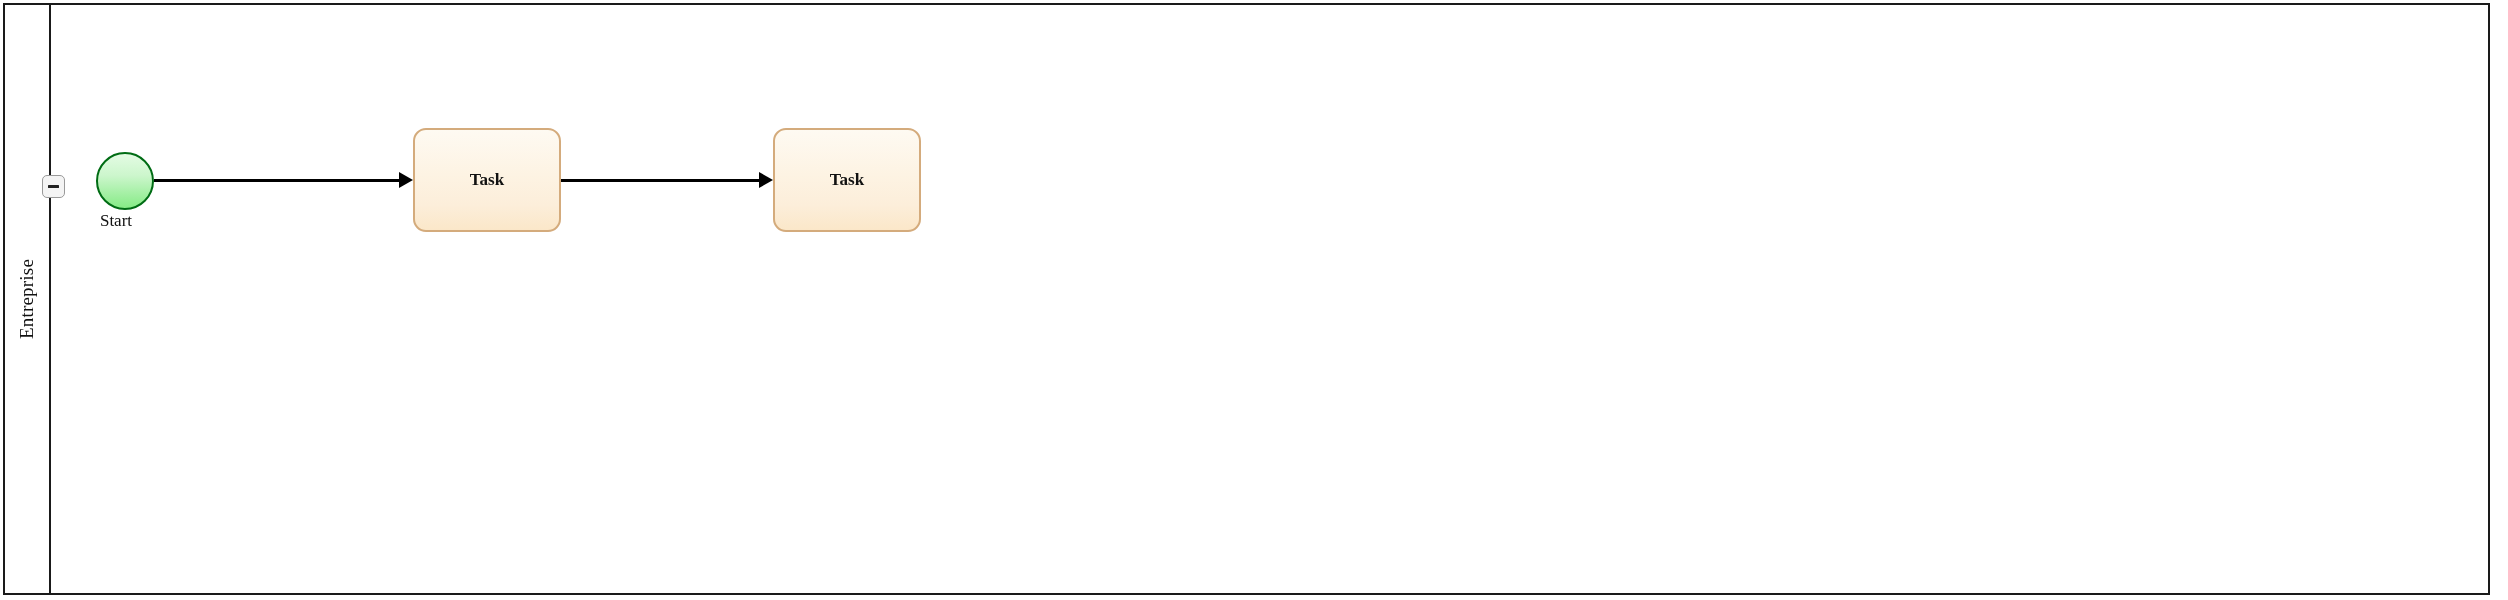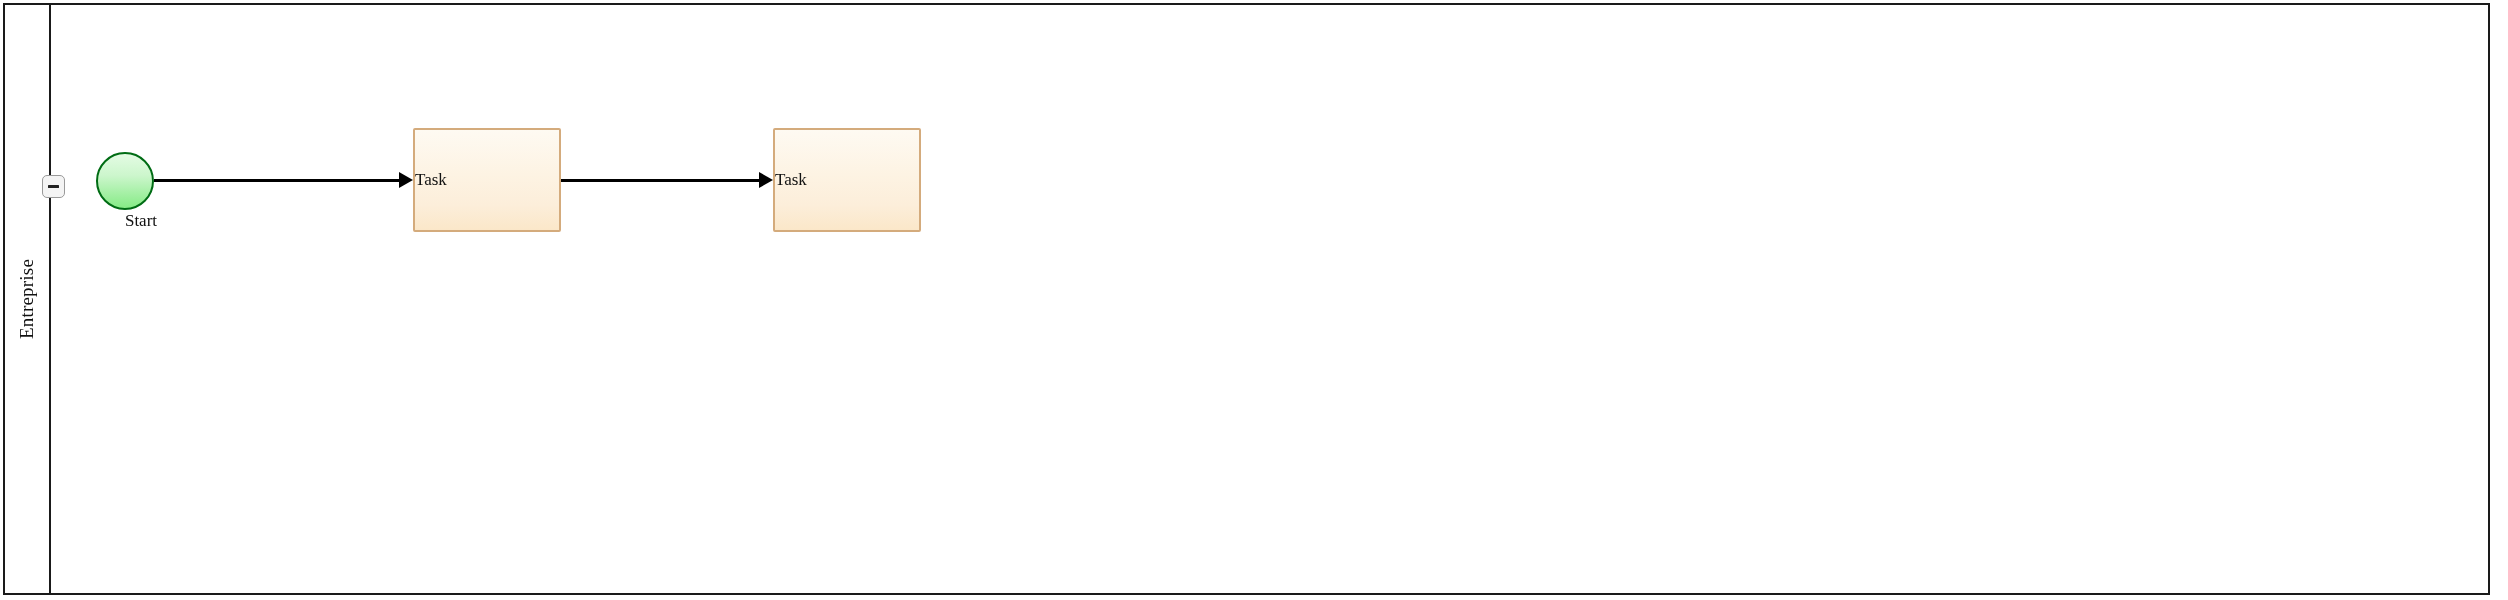"Task" .task { border-radius: 2px -> 13px; font-weight: none -> bold; justify-content: none -> center }
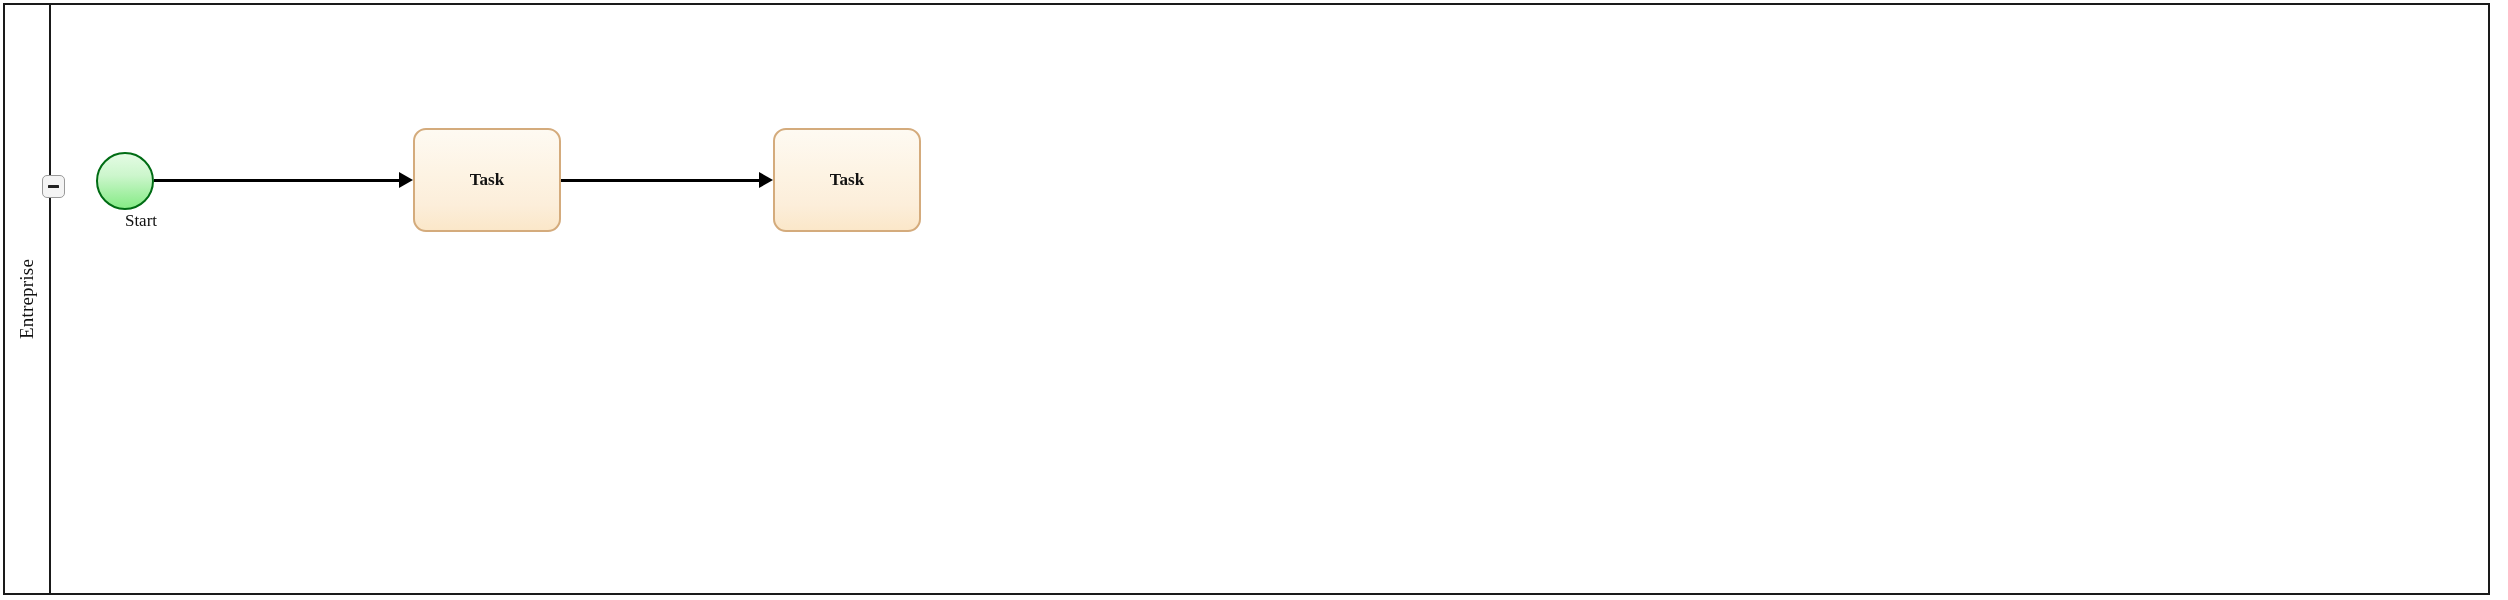"Start" .start-label { left: 136px -> 111px }
